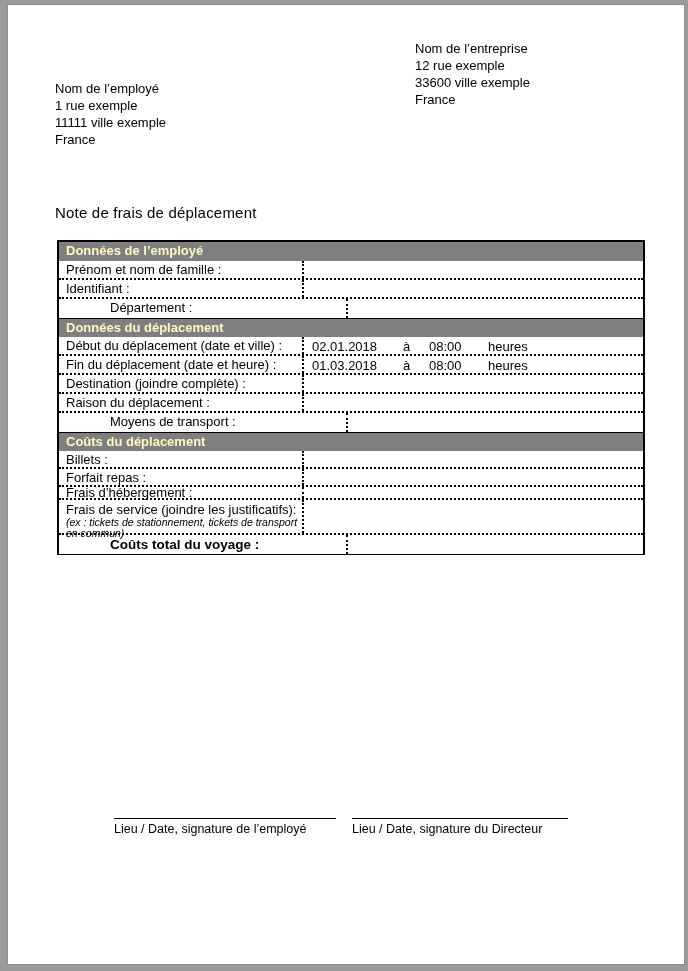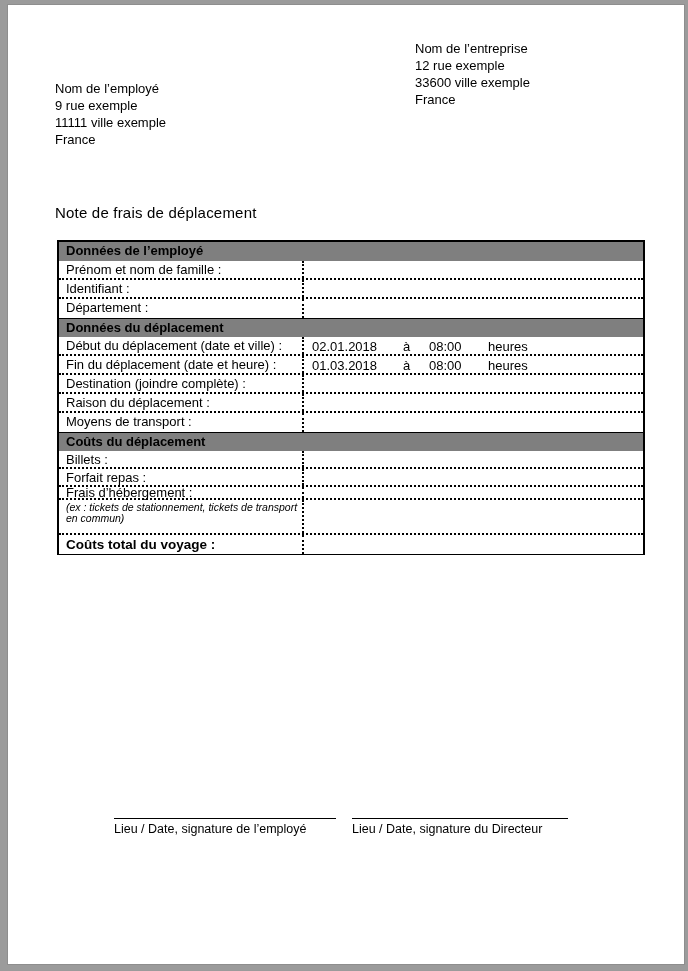"9 rue exemple" div { text: 9 -> 1 }
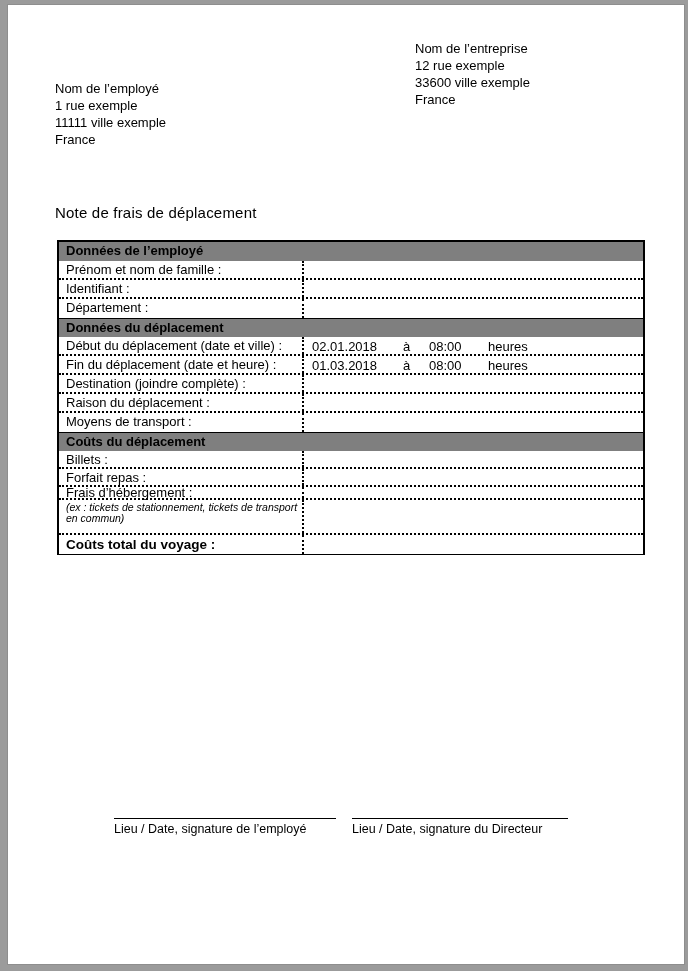"Données de l’employé" .sec-header { color: #000000 -> #fef9c3 }
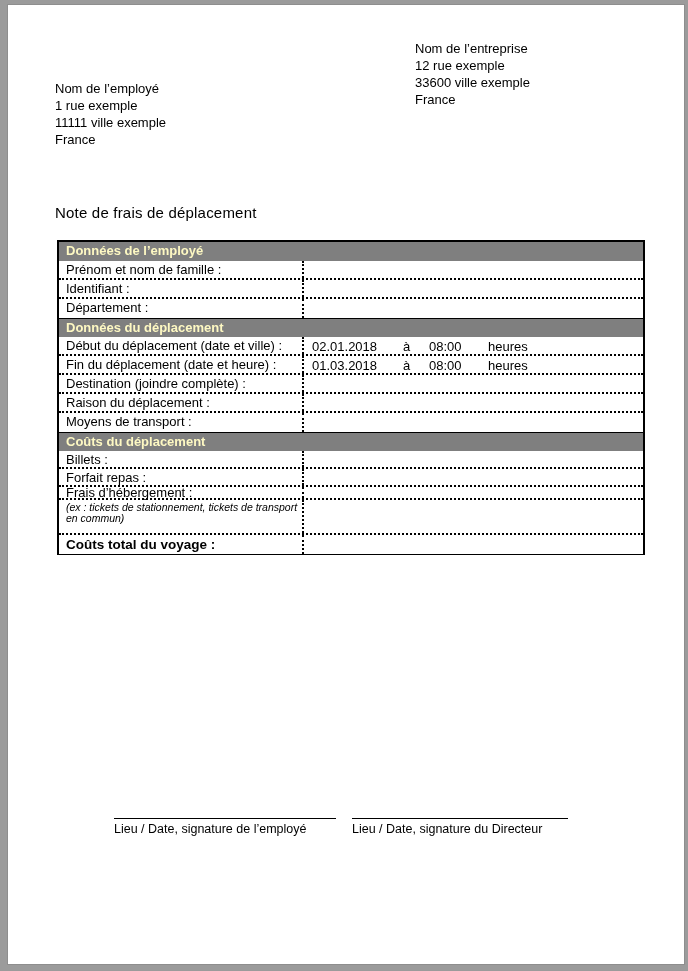"Département :" .frow.last { padding-left: none -> 44px }
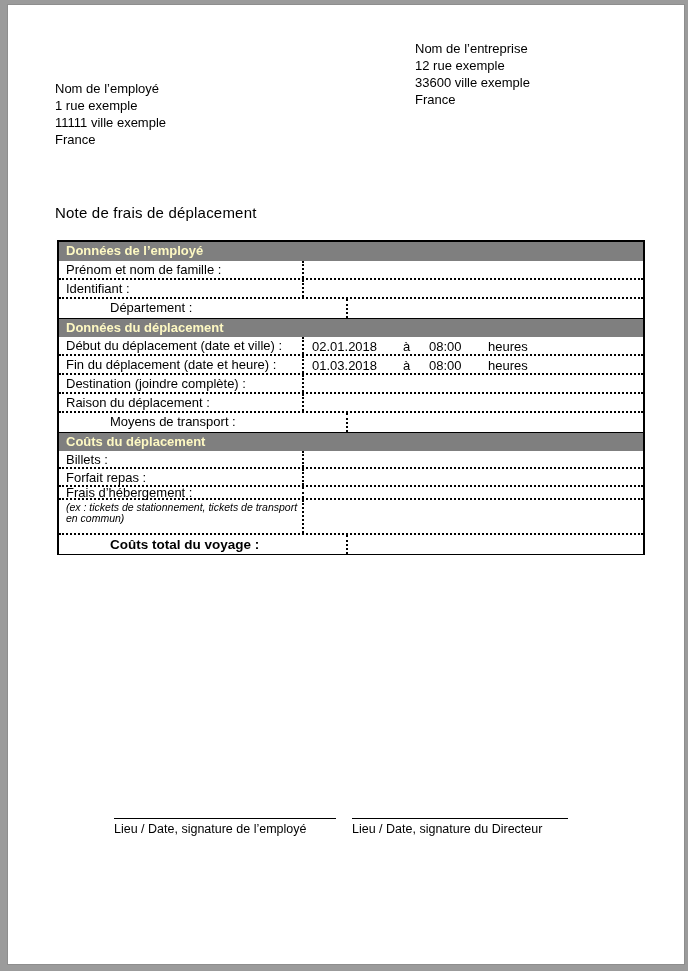"Frais de service (joindre les" span.svc-main { html: none -> <span>Frais de service (joindre les justificatifs):</span> }
